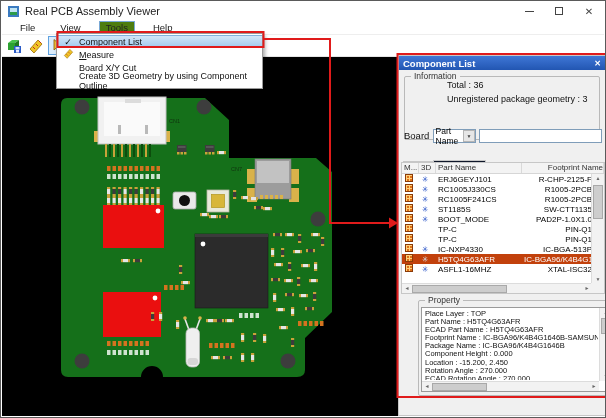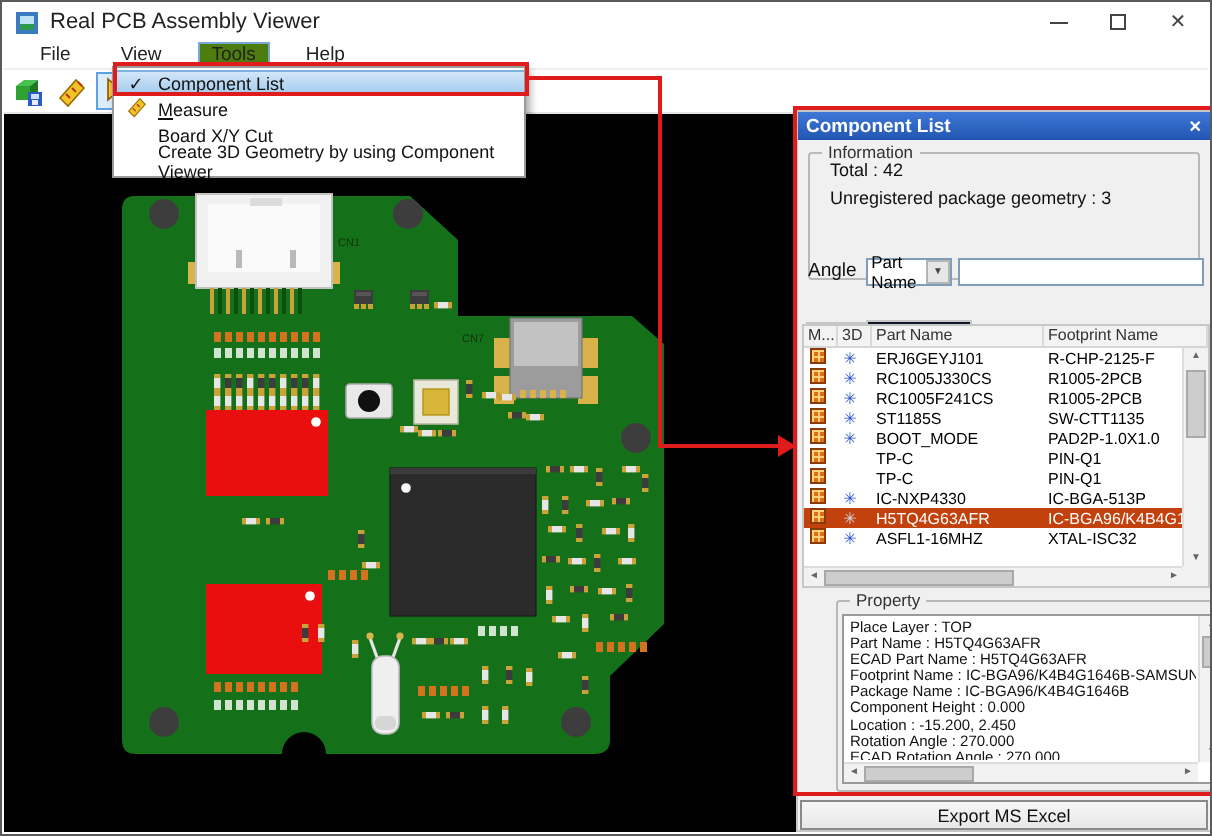"Create 3D Geometry by using" span.lbl { text: Viewer -> Outline }
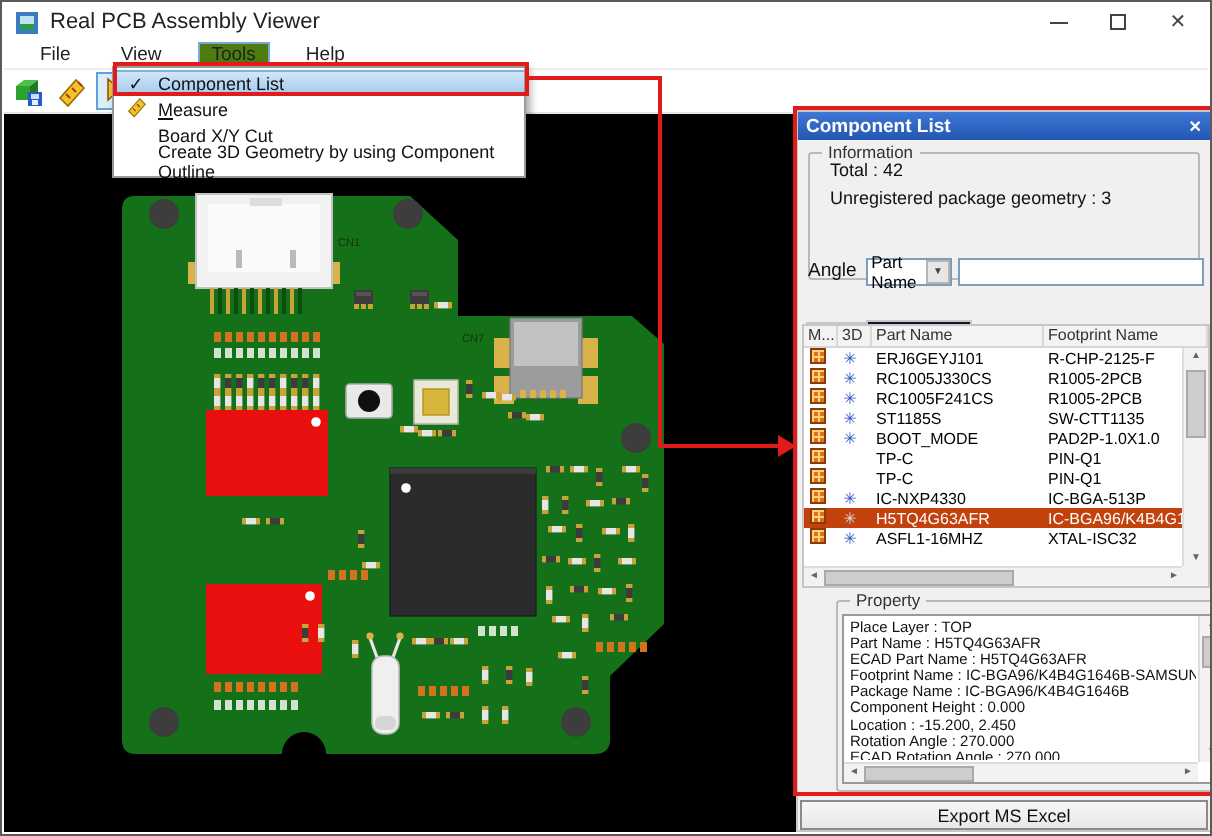"Information" .infogroup { padding-left: none -> 32px }
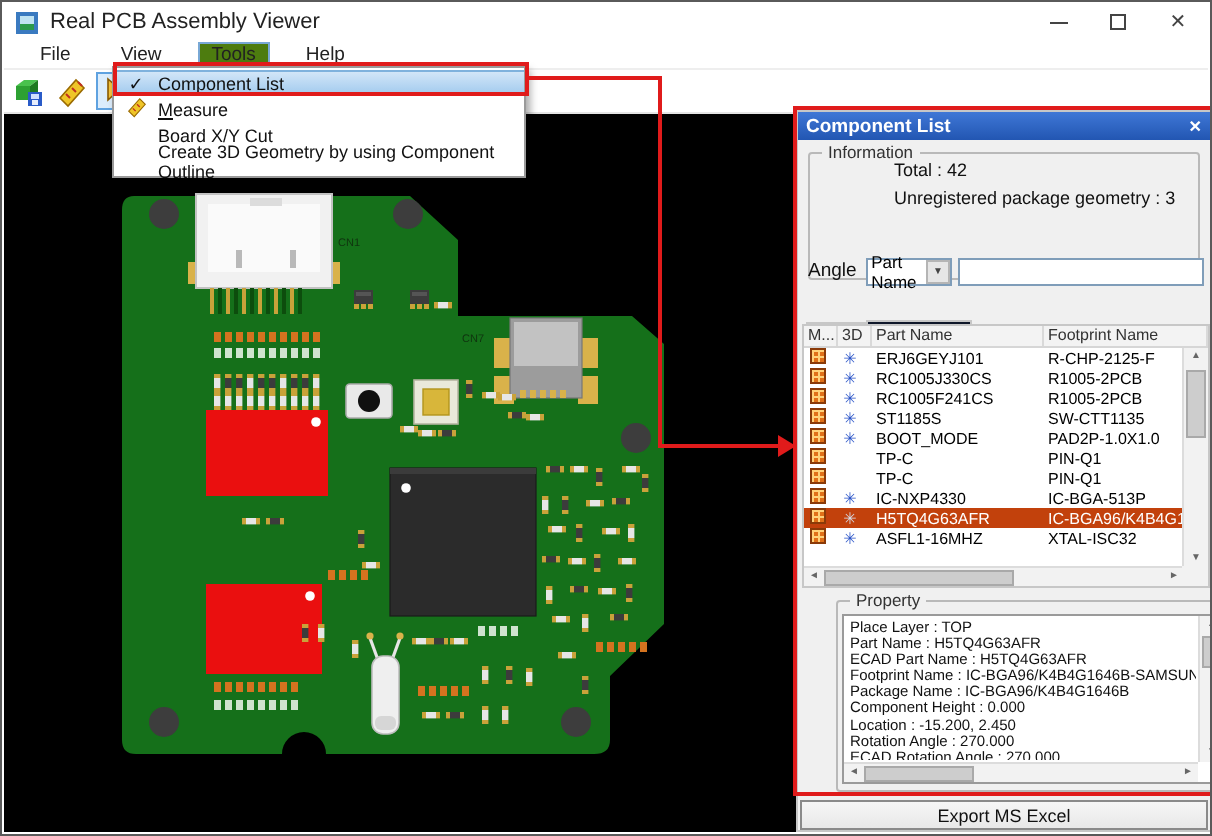"Total : 42" div.infoline { text: 42 -> 36 }
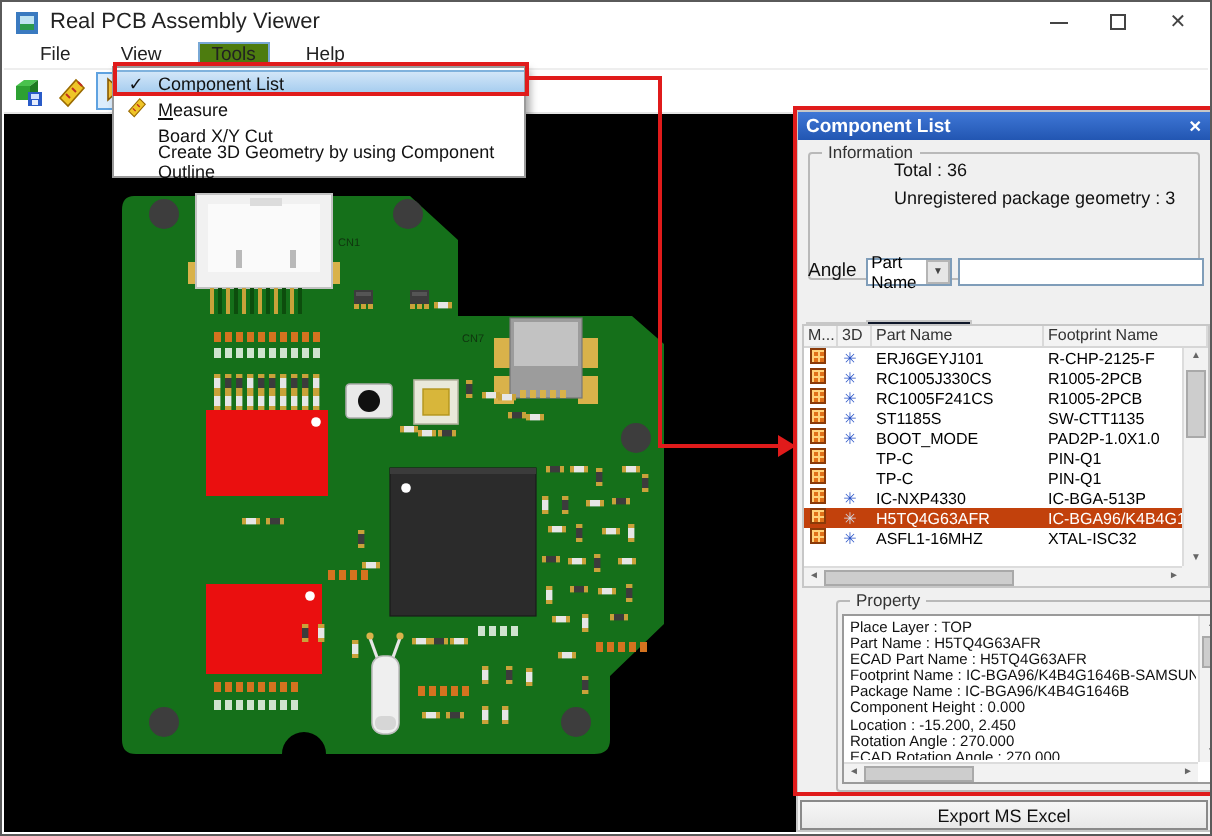"Angle" span.searchlabel { text: Angle -> Board }
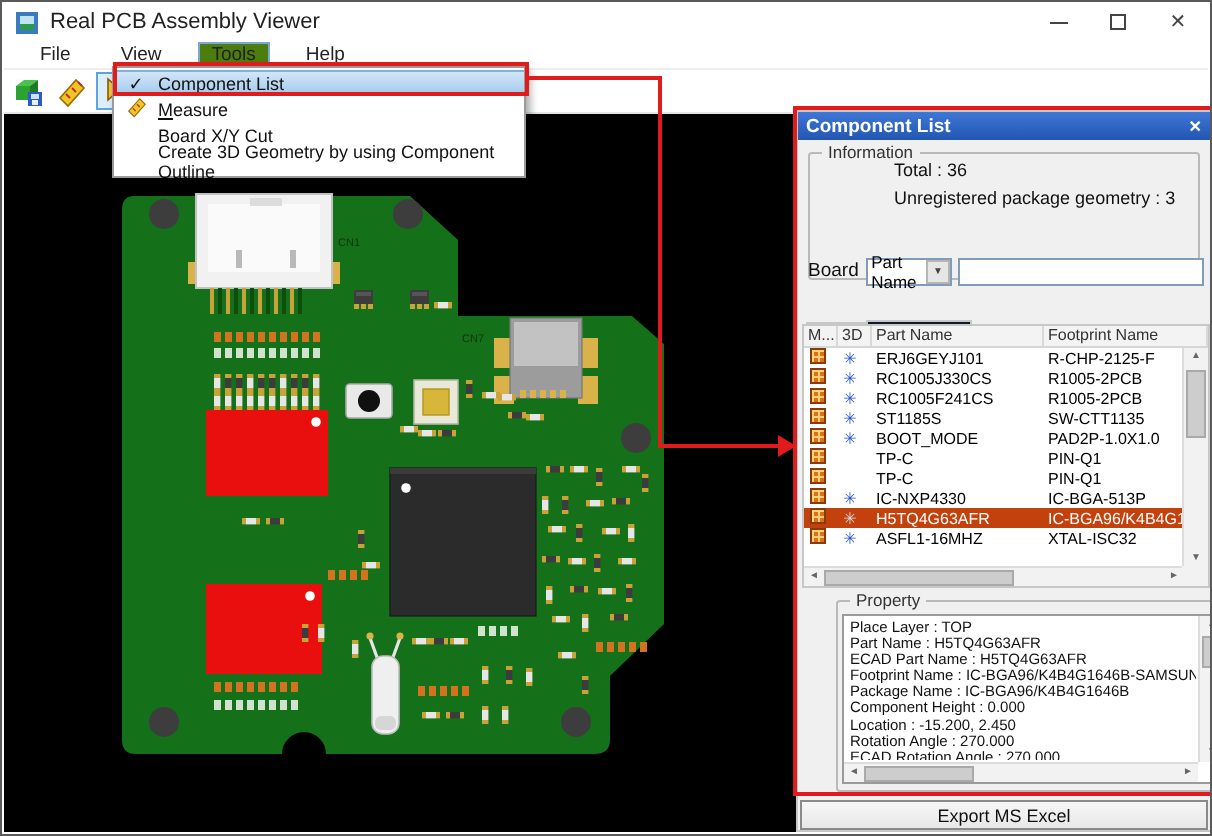"Footprint Name" .c-foot { text-align: none -> right }
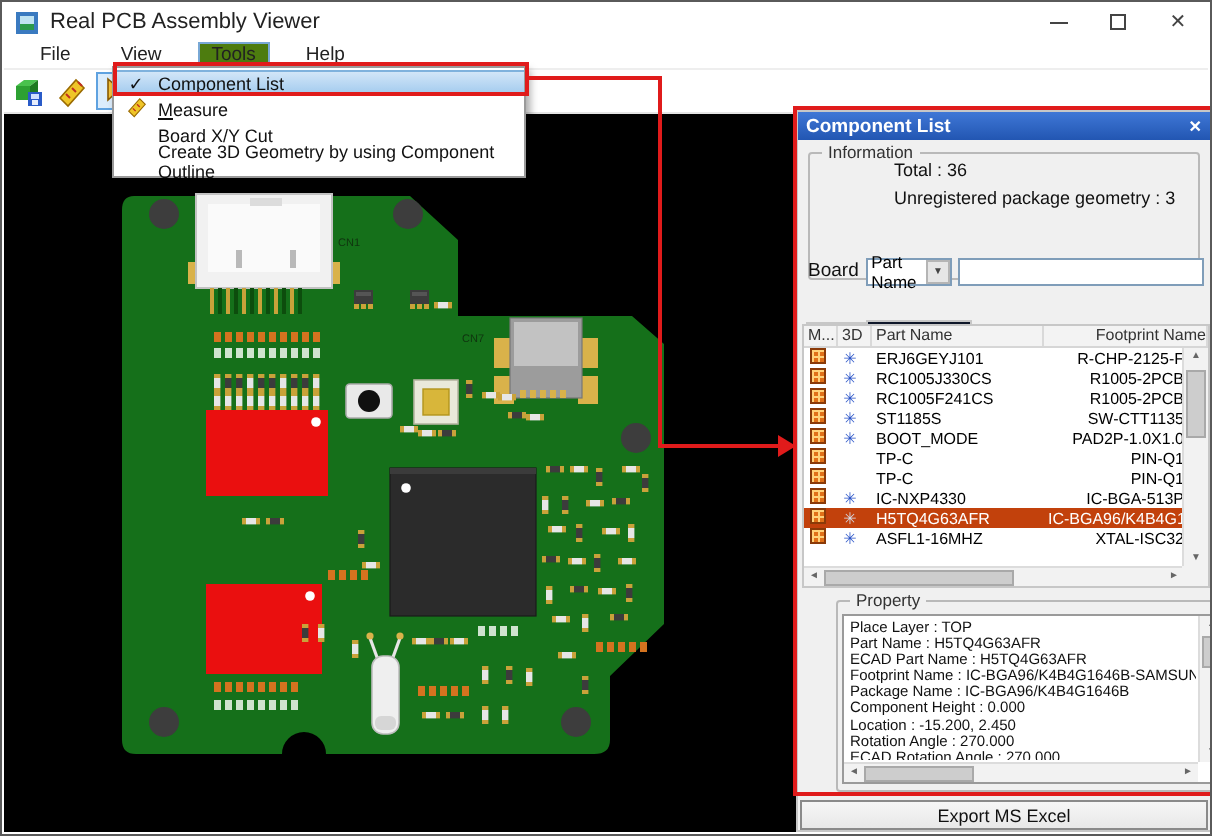"Export MS Excel" button.exportbtn { html: <button>Export MS Excel</button> -> none }
